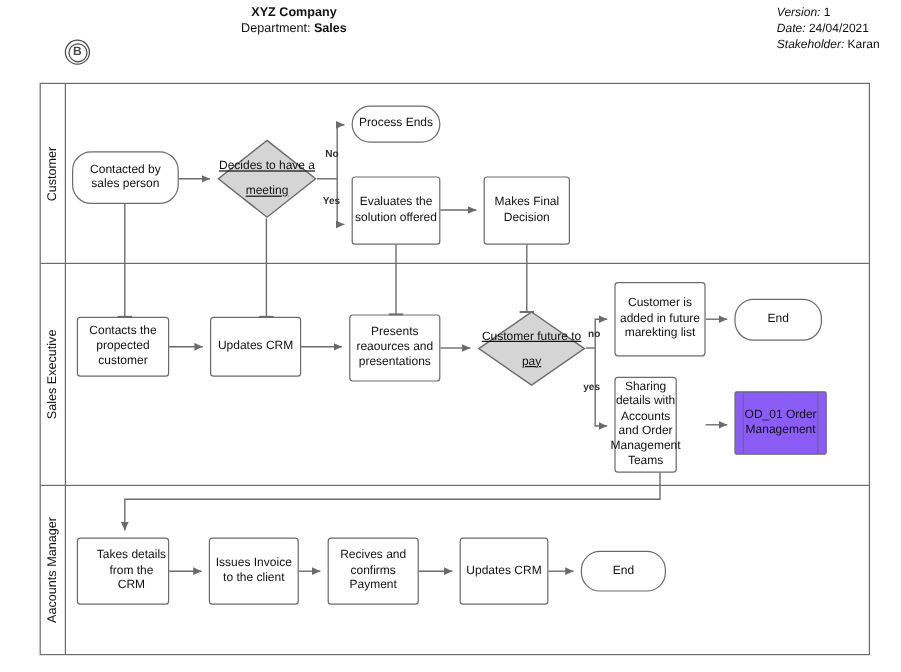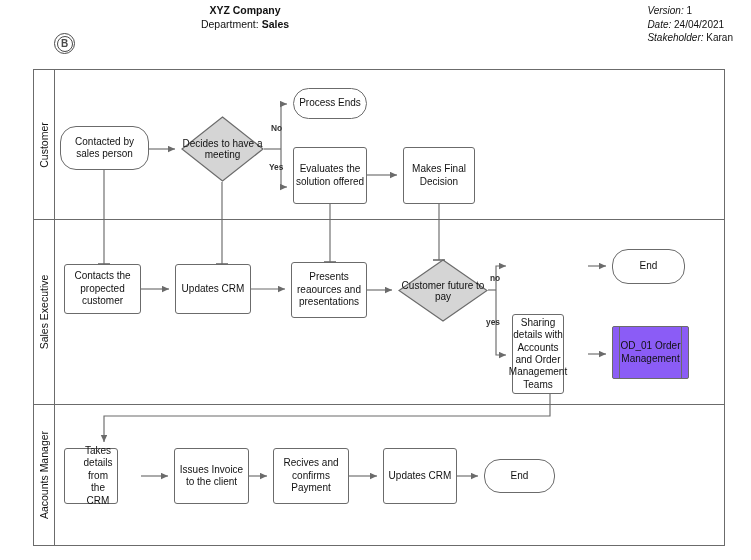"Decides to have a meeting" .diamond .dlabel { line-height: 11px -> 21px; text-decoration: none -> underline }
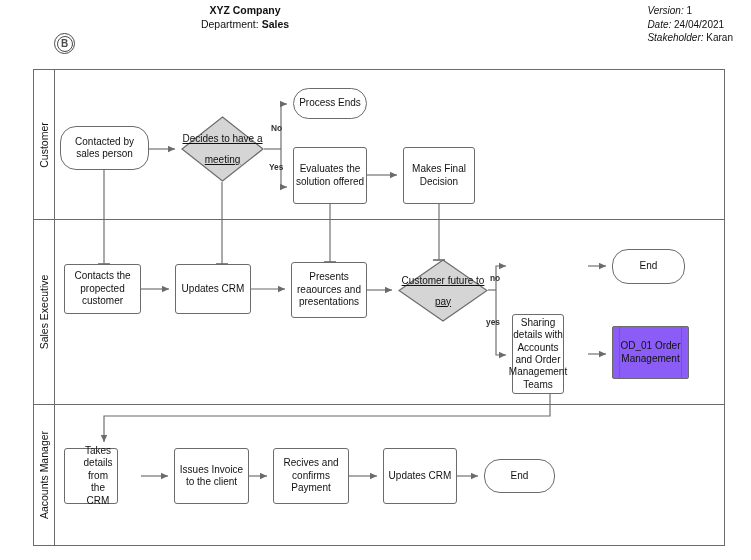"Customer is added in future" div.node { html: none -> <div> <span>Customer is added in future marekting list</span> </div> }
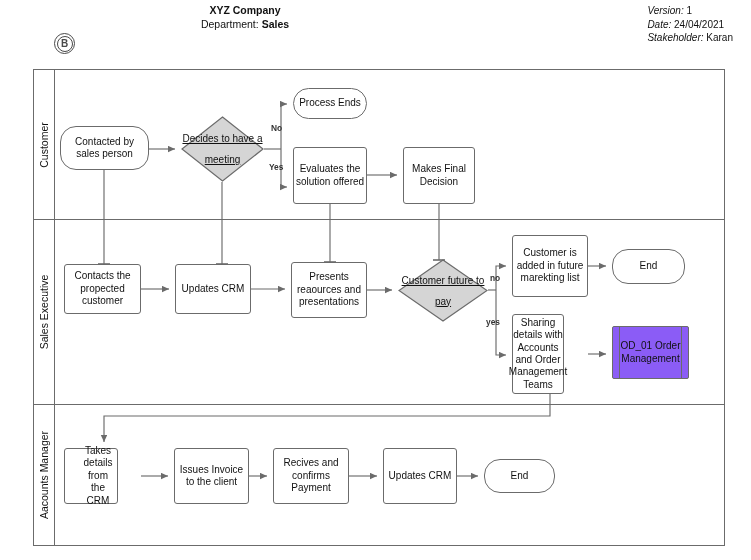"Takes details from the CRM" div.node { width: 54px -> 77px }
